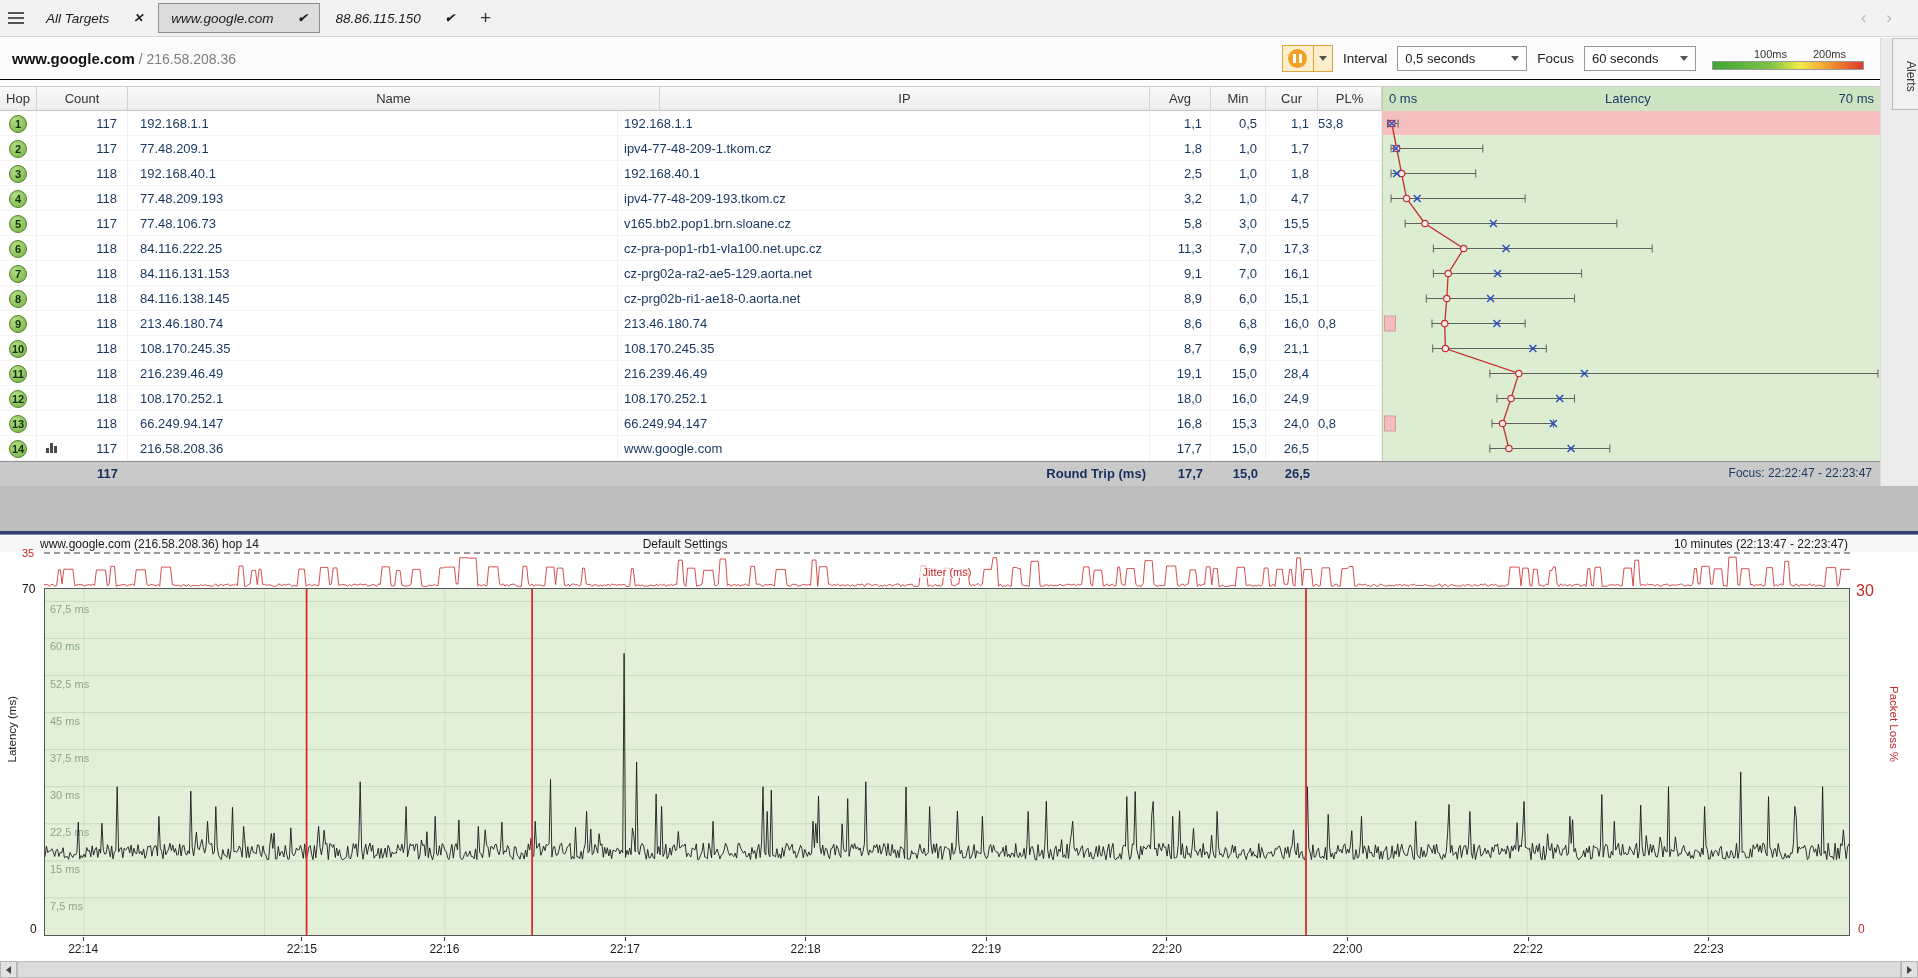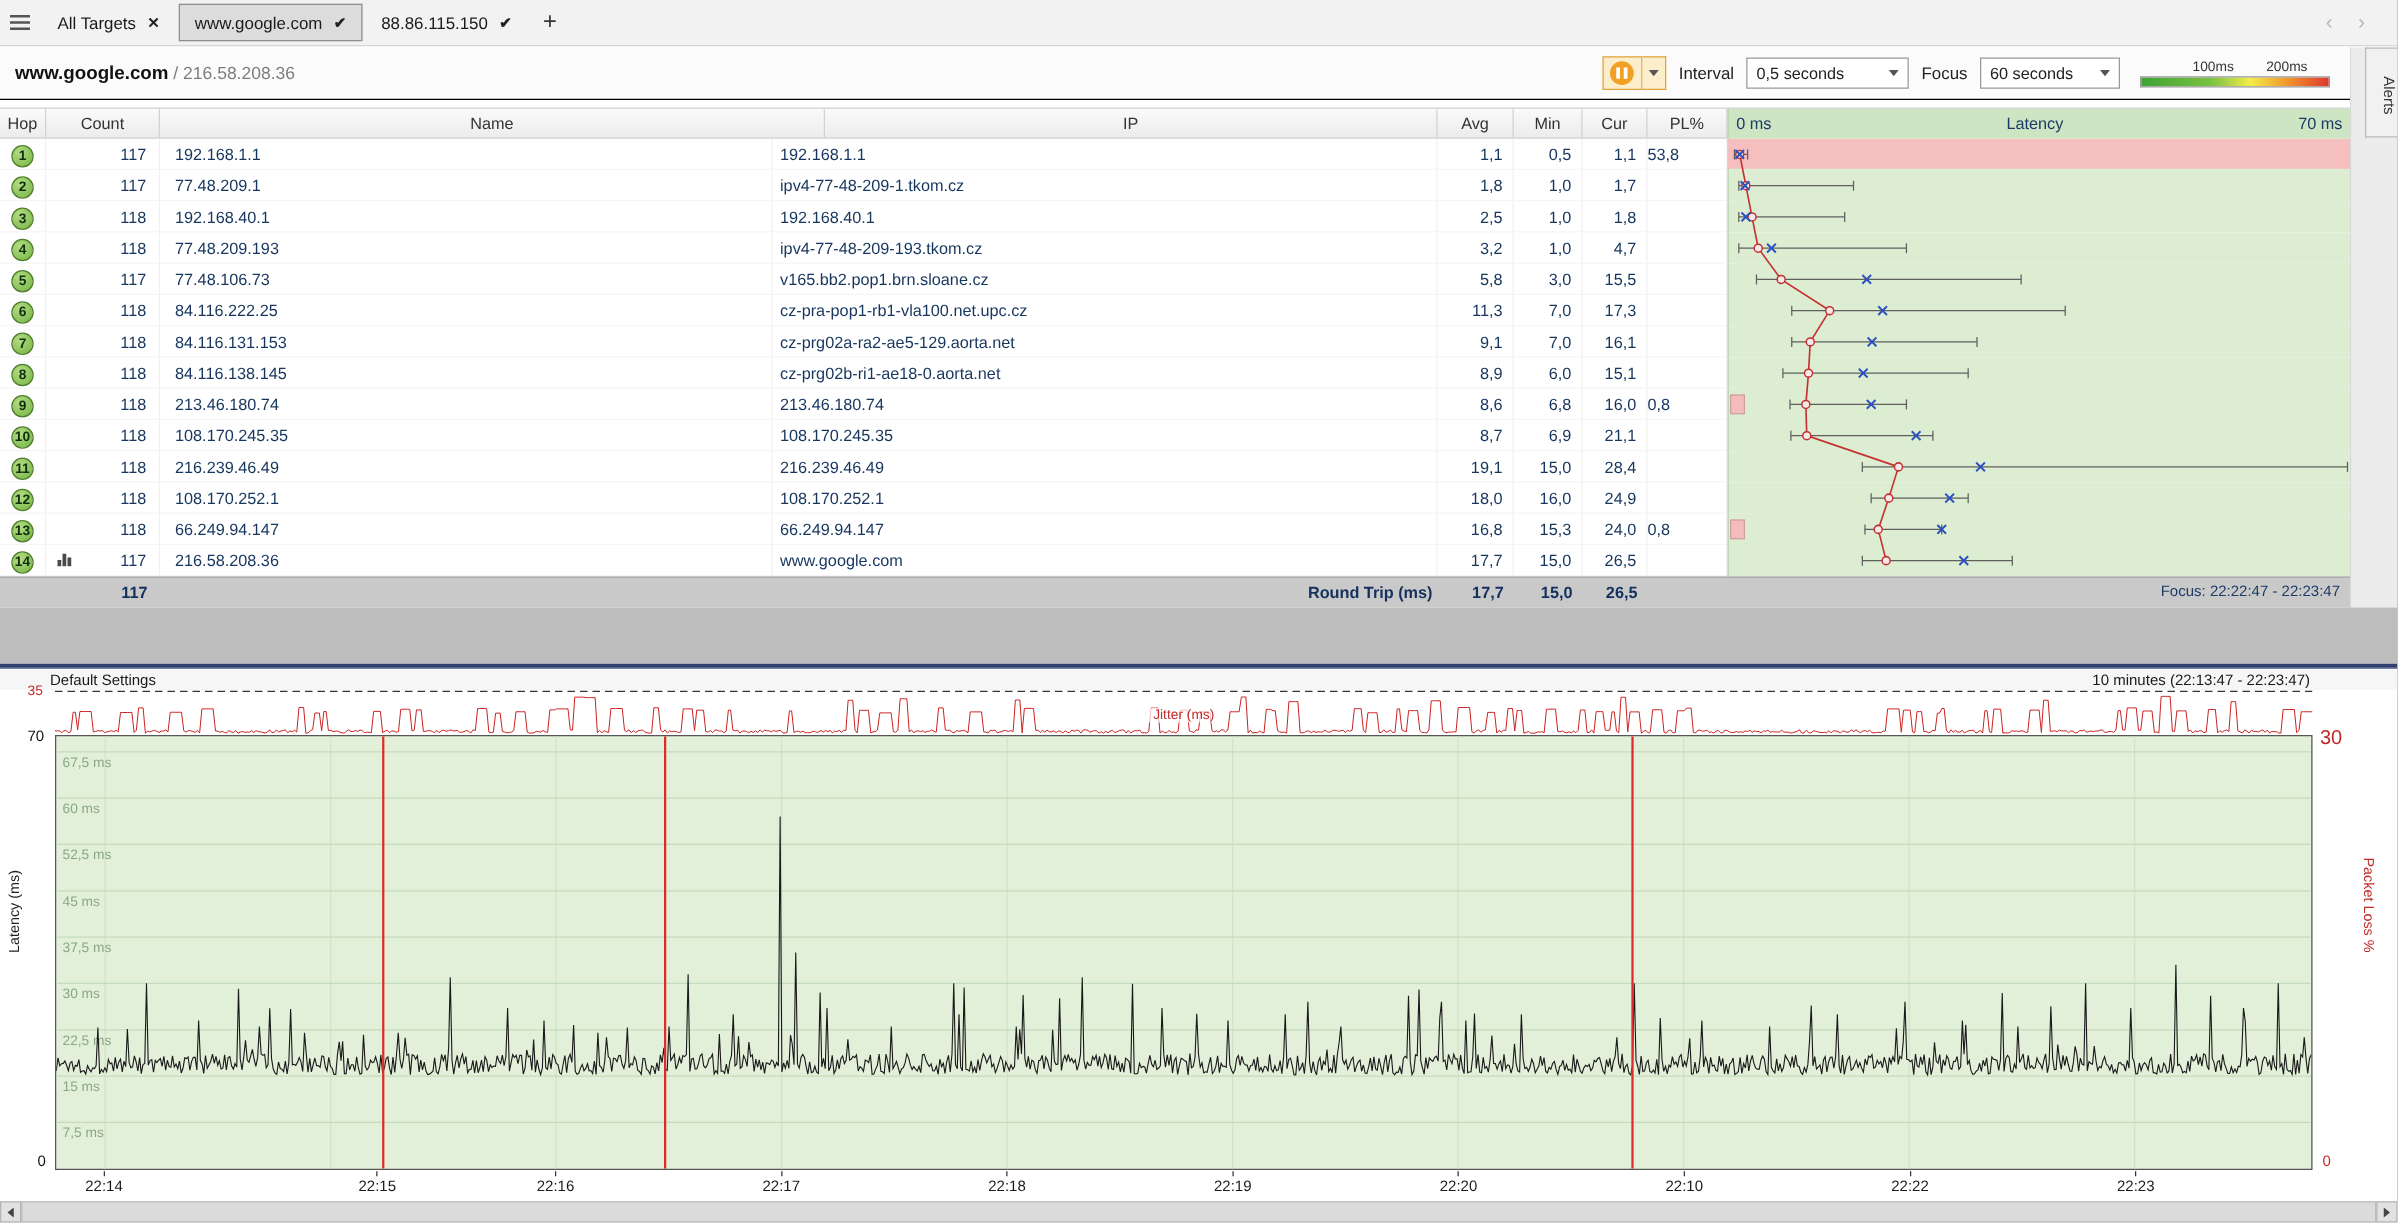"All Targets" .tab { font-style: none -> italic; gap: 9px -> 24px }
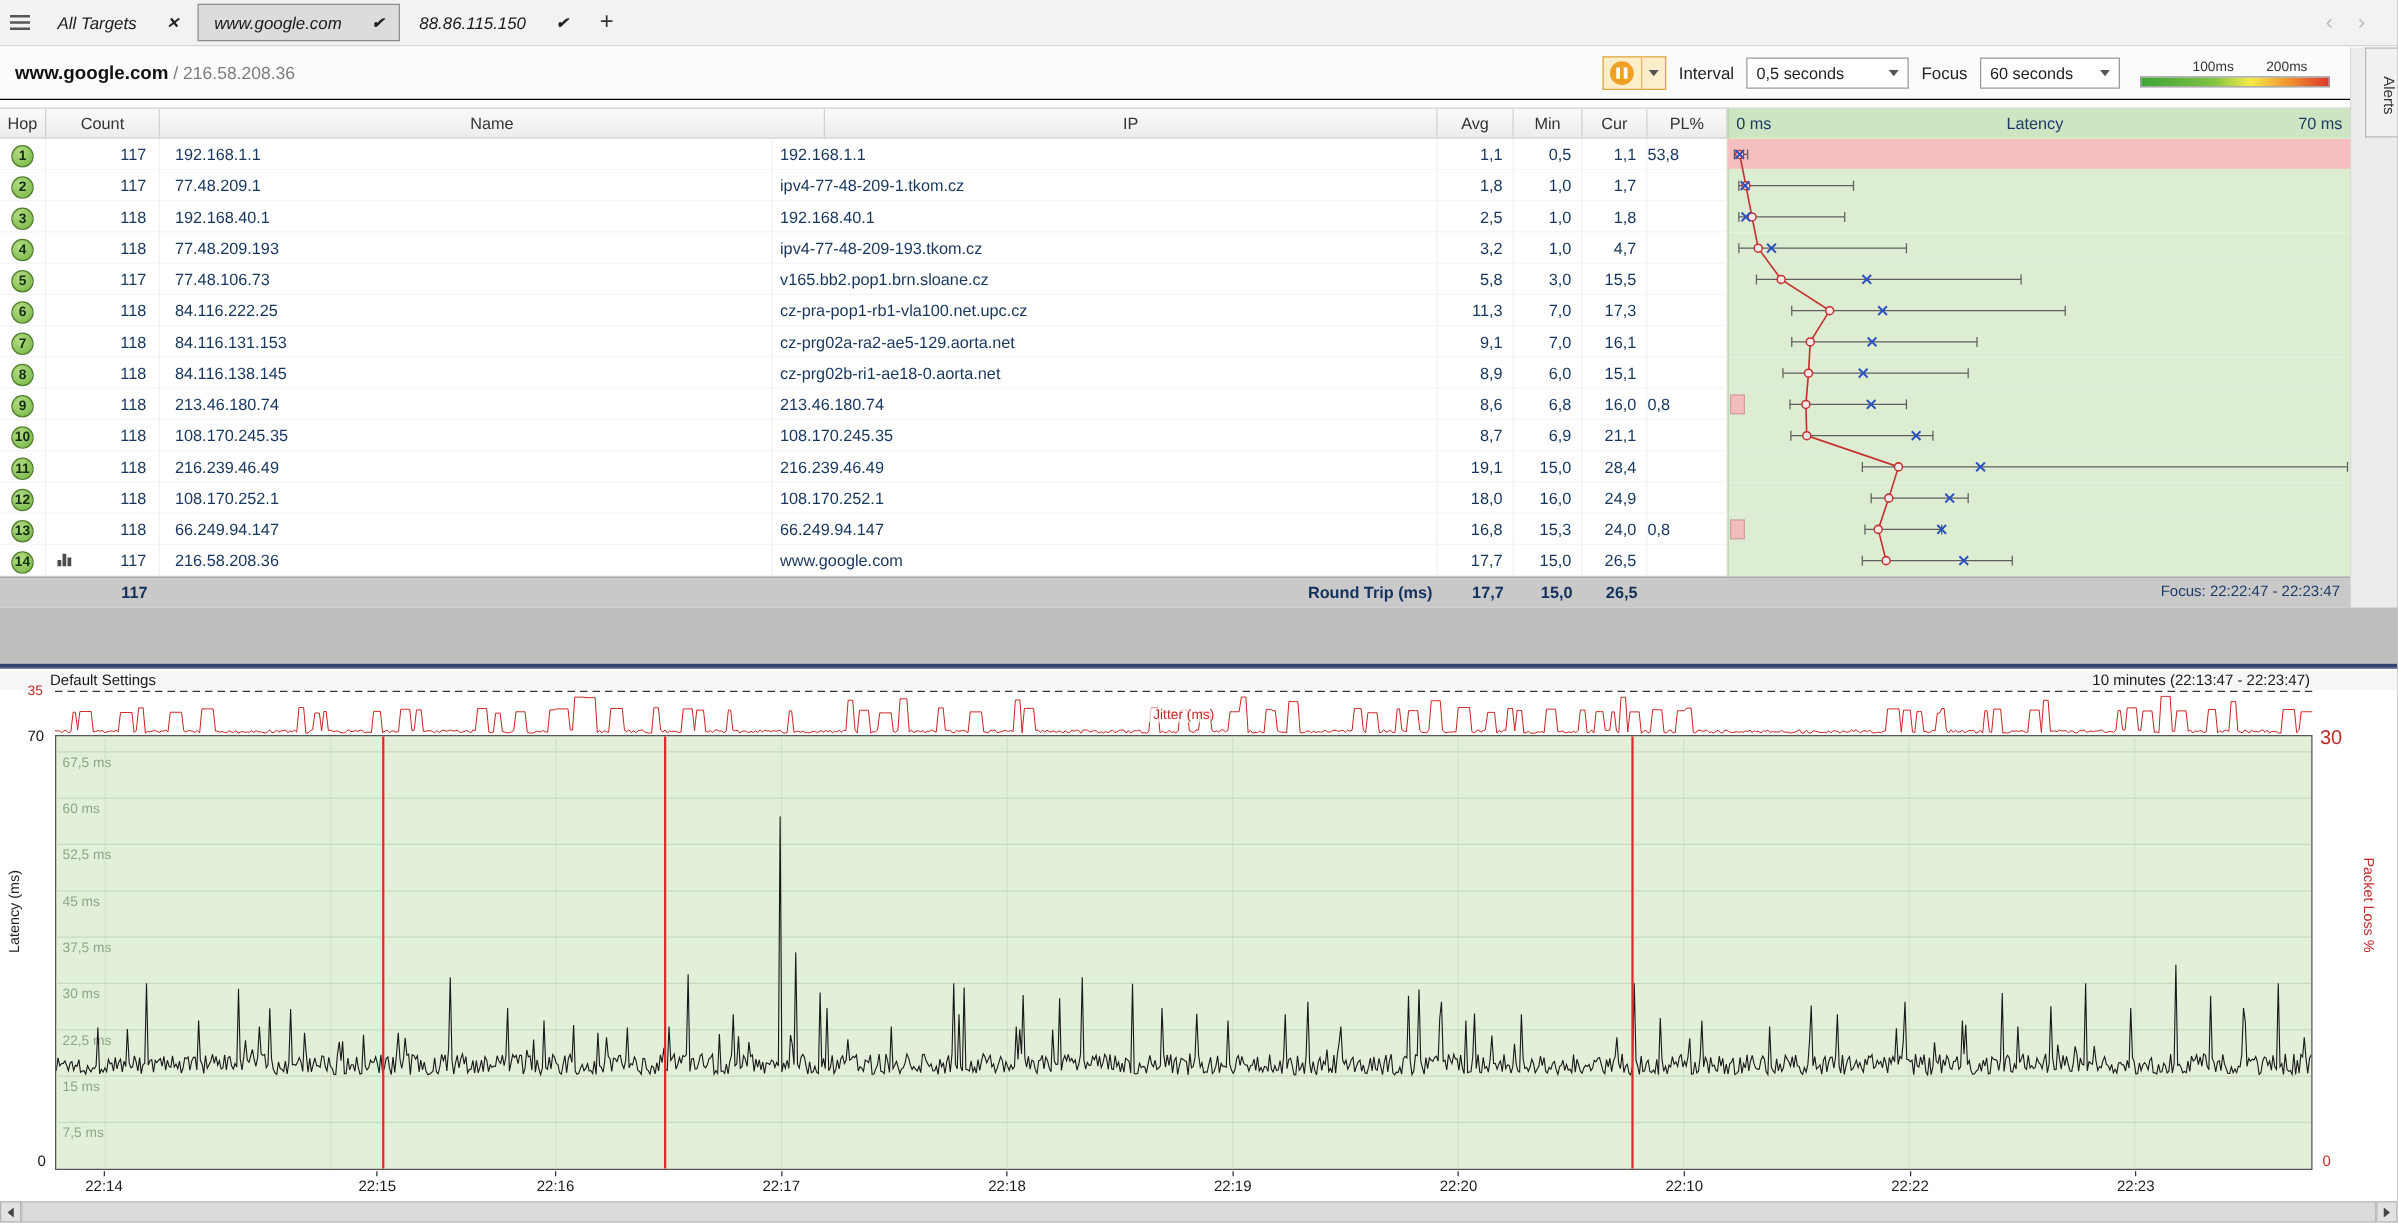"www.google.com (216.58.208.36) hop 14" span.gh-left { html: none -> <span>www.google.com (216.58.208.36) hop 14</span> }
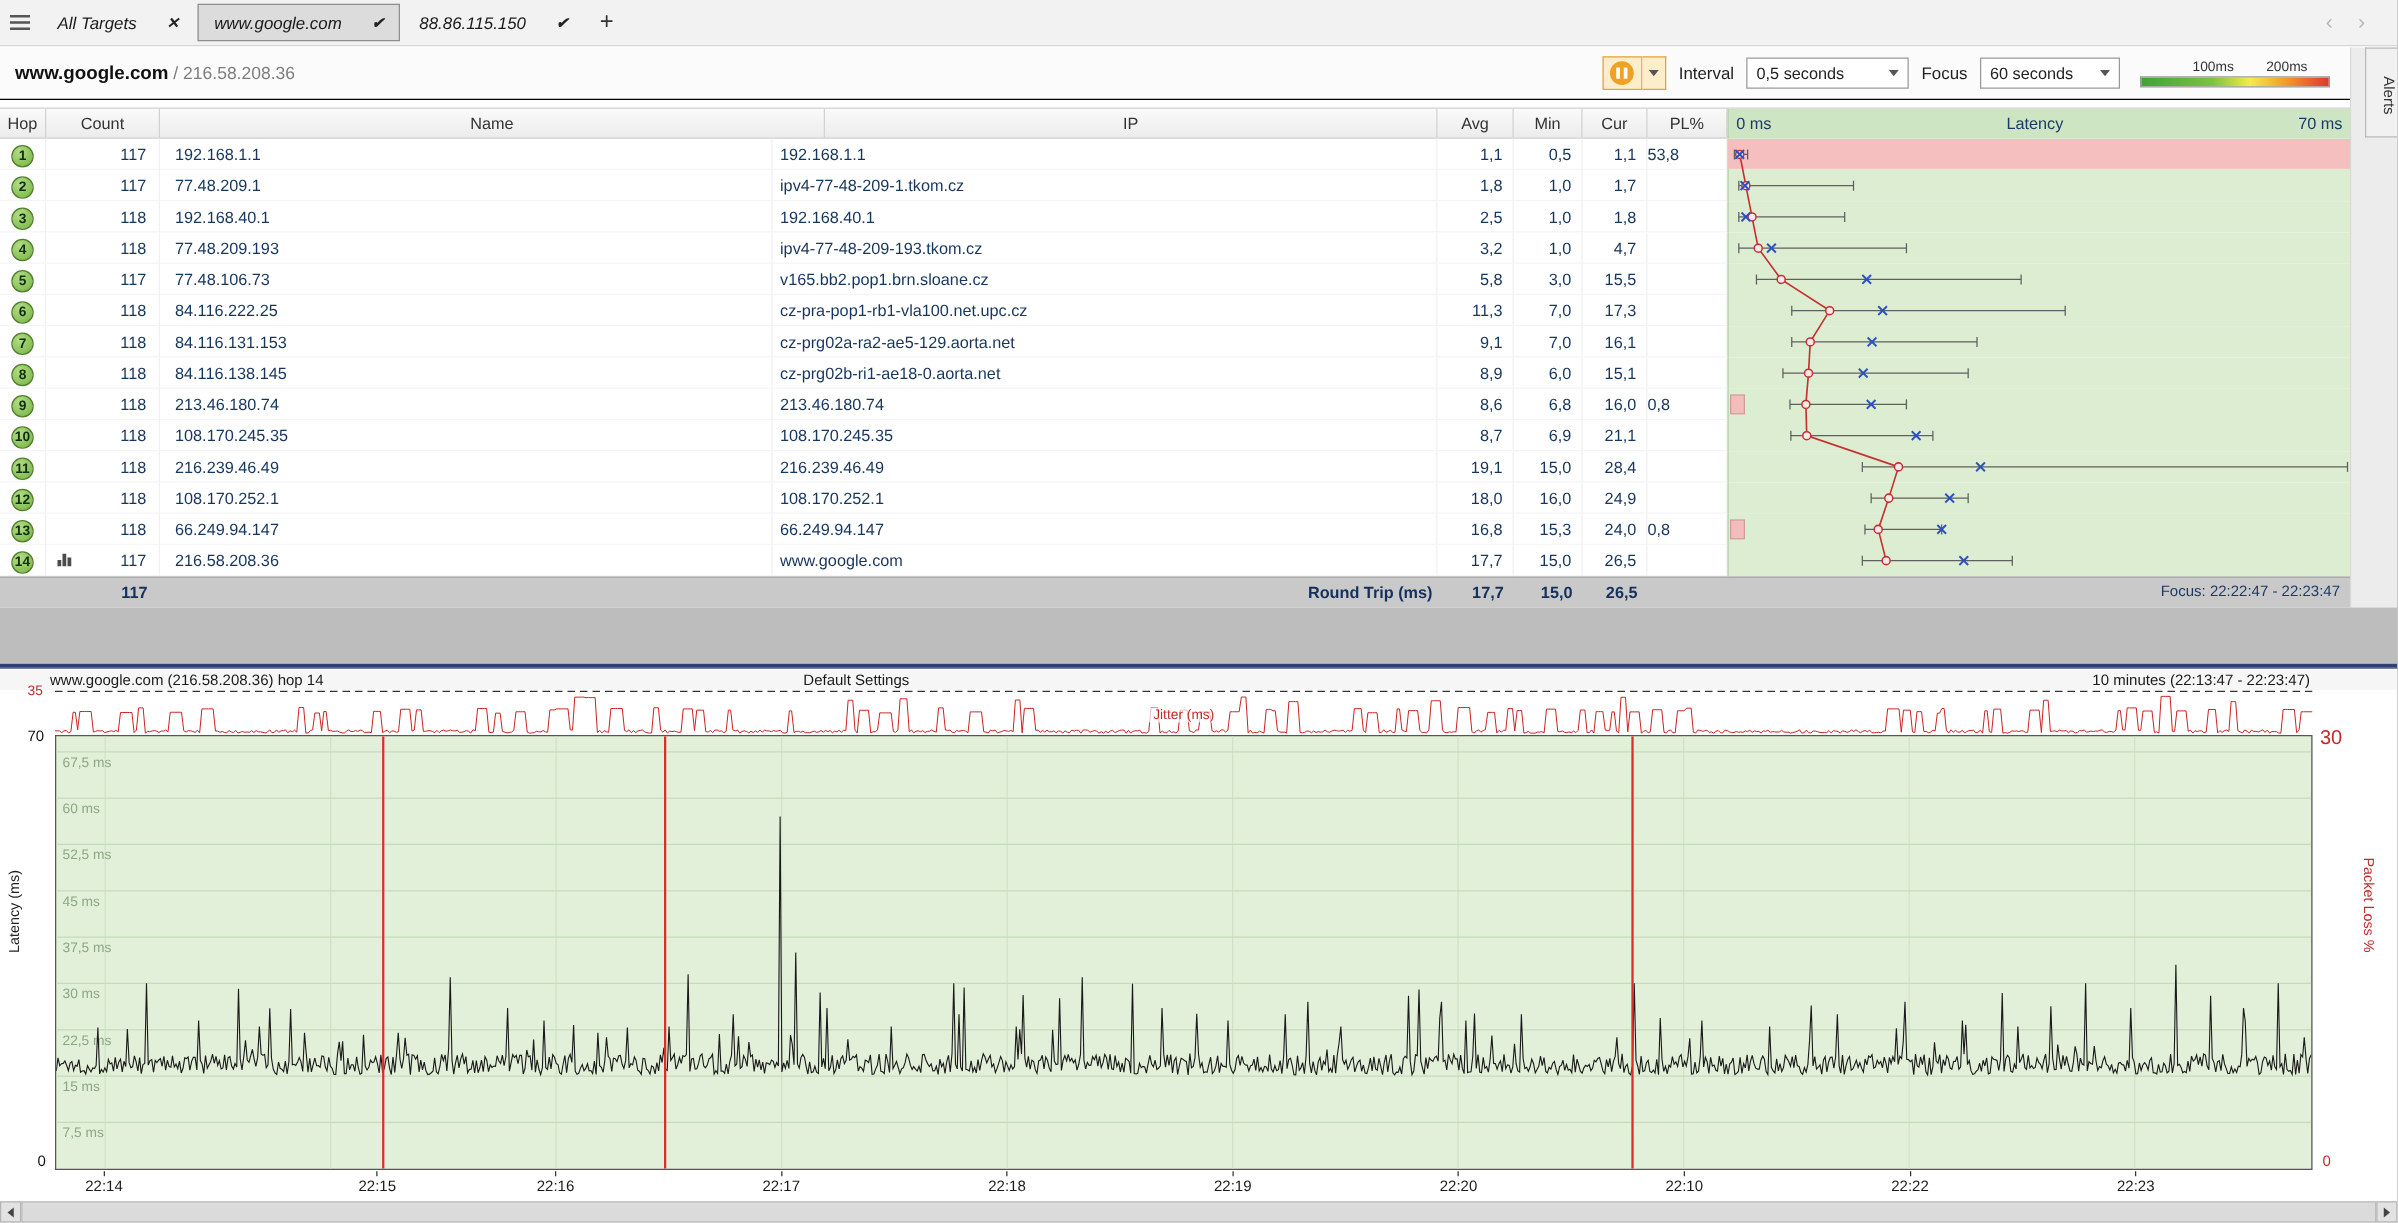"22:10" span.ticklabel { text: 22:10 -> 22:00 }
